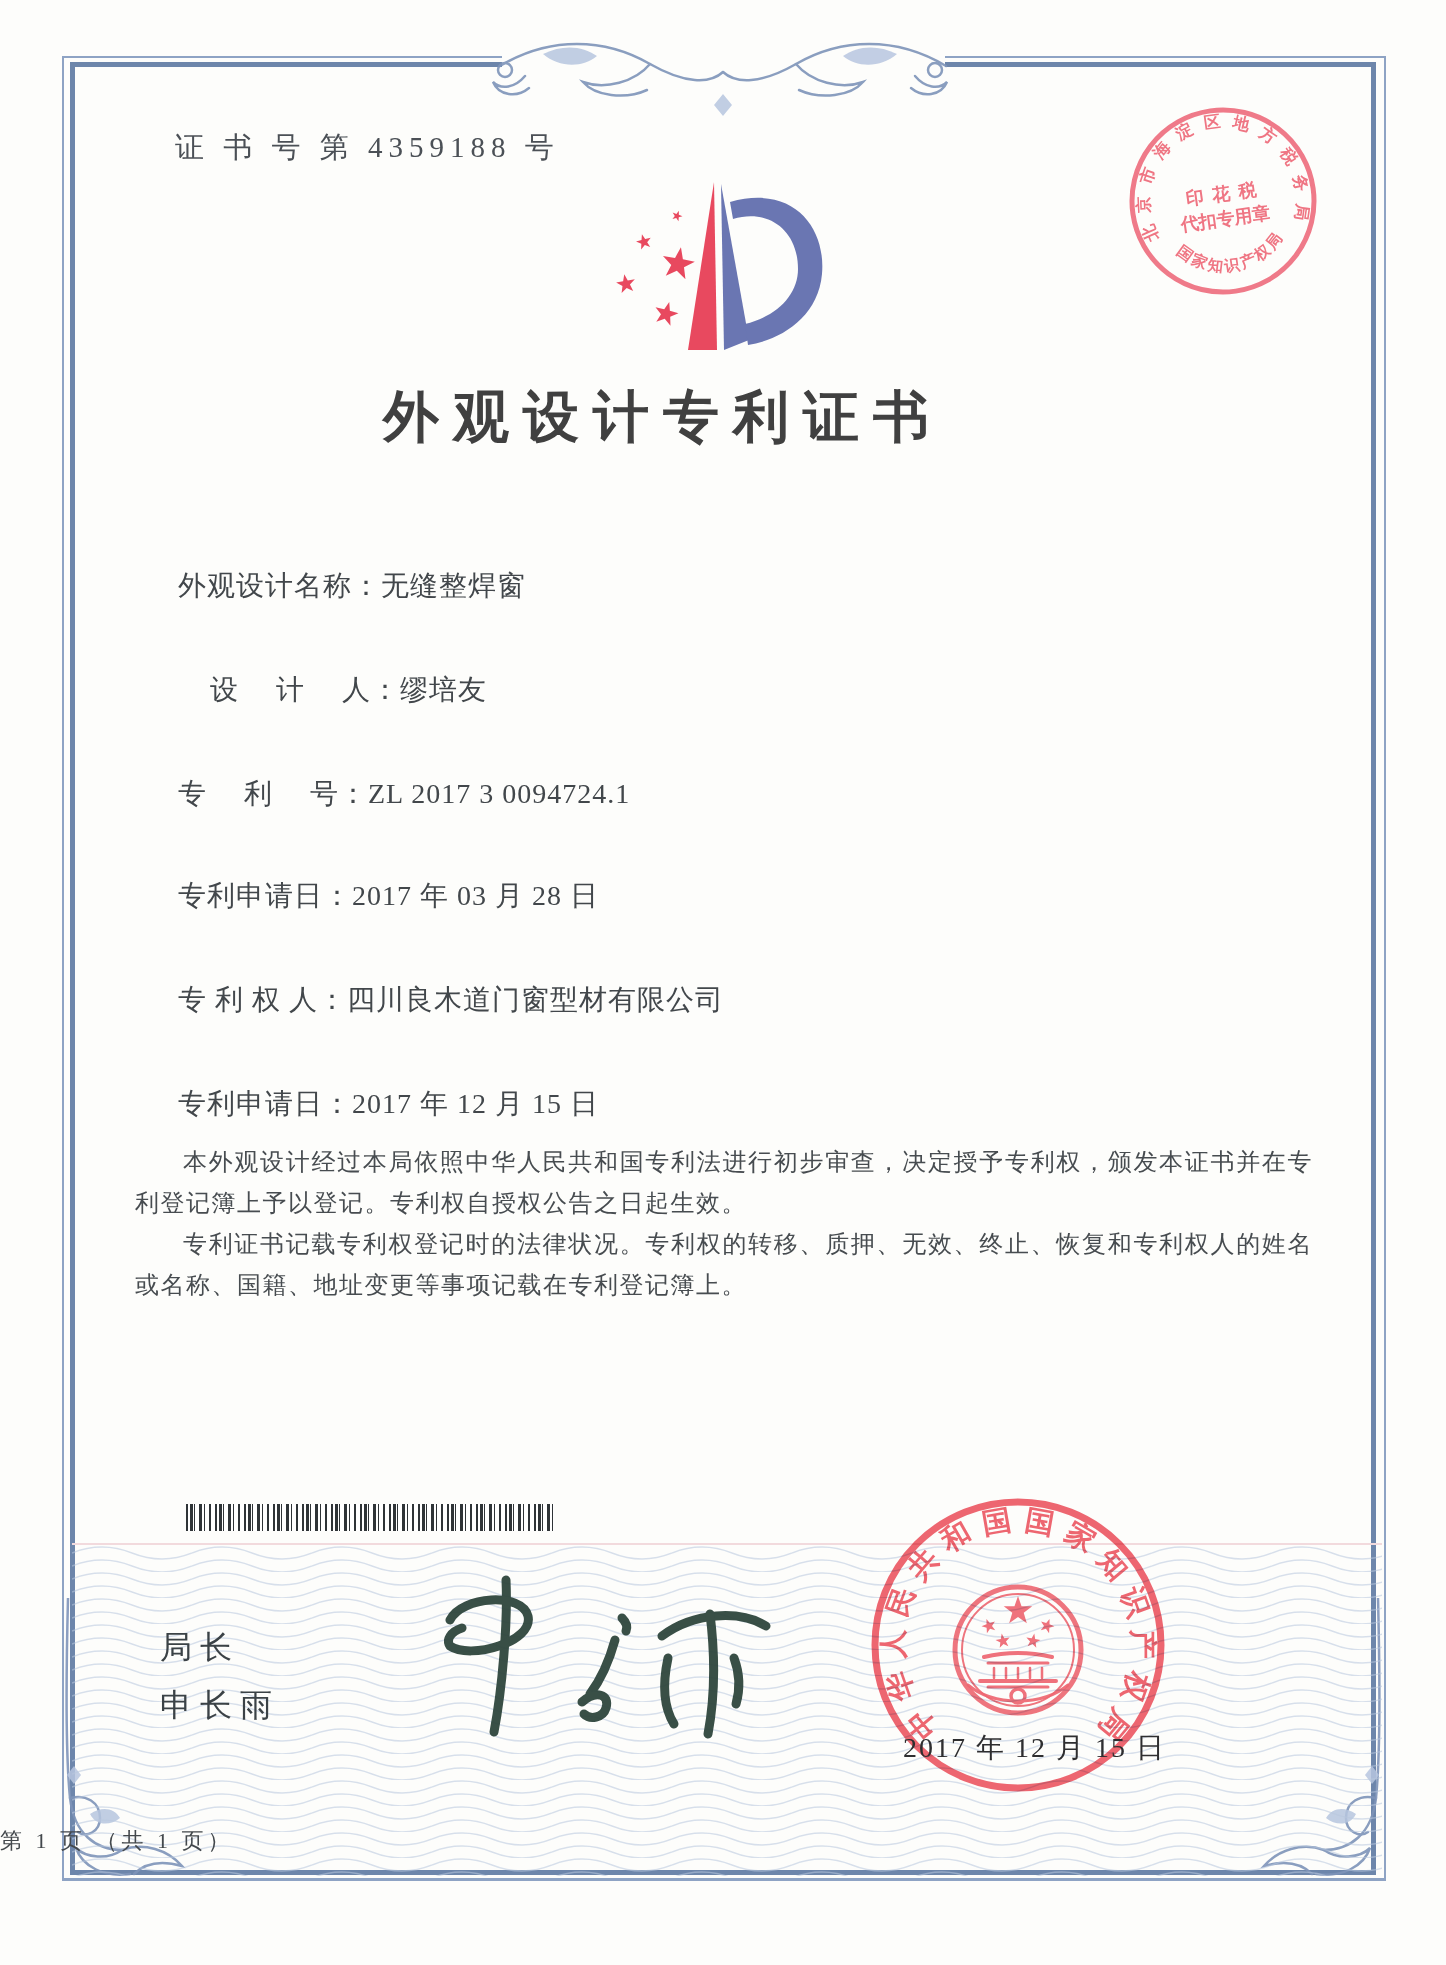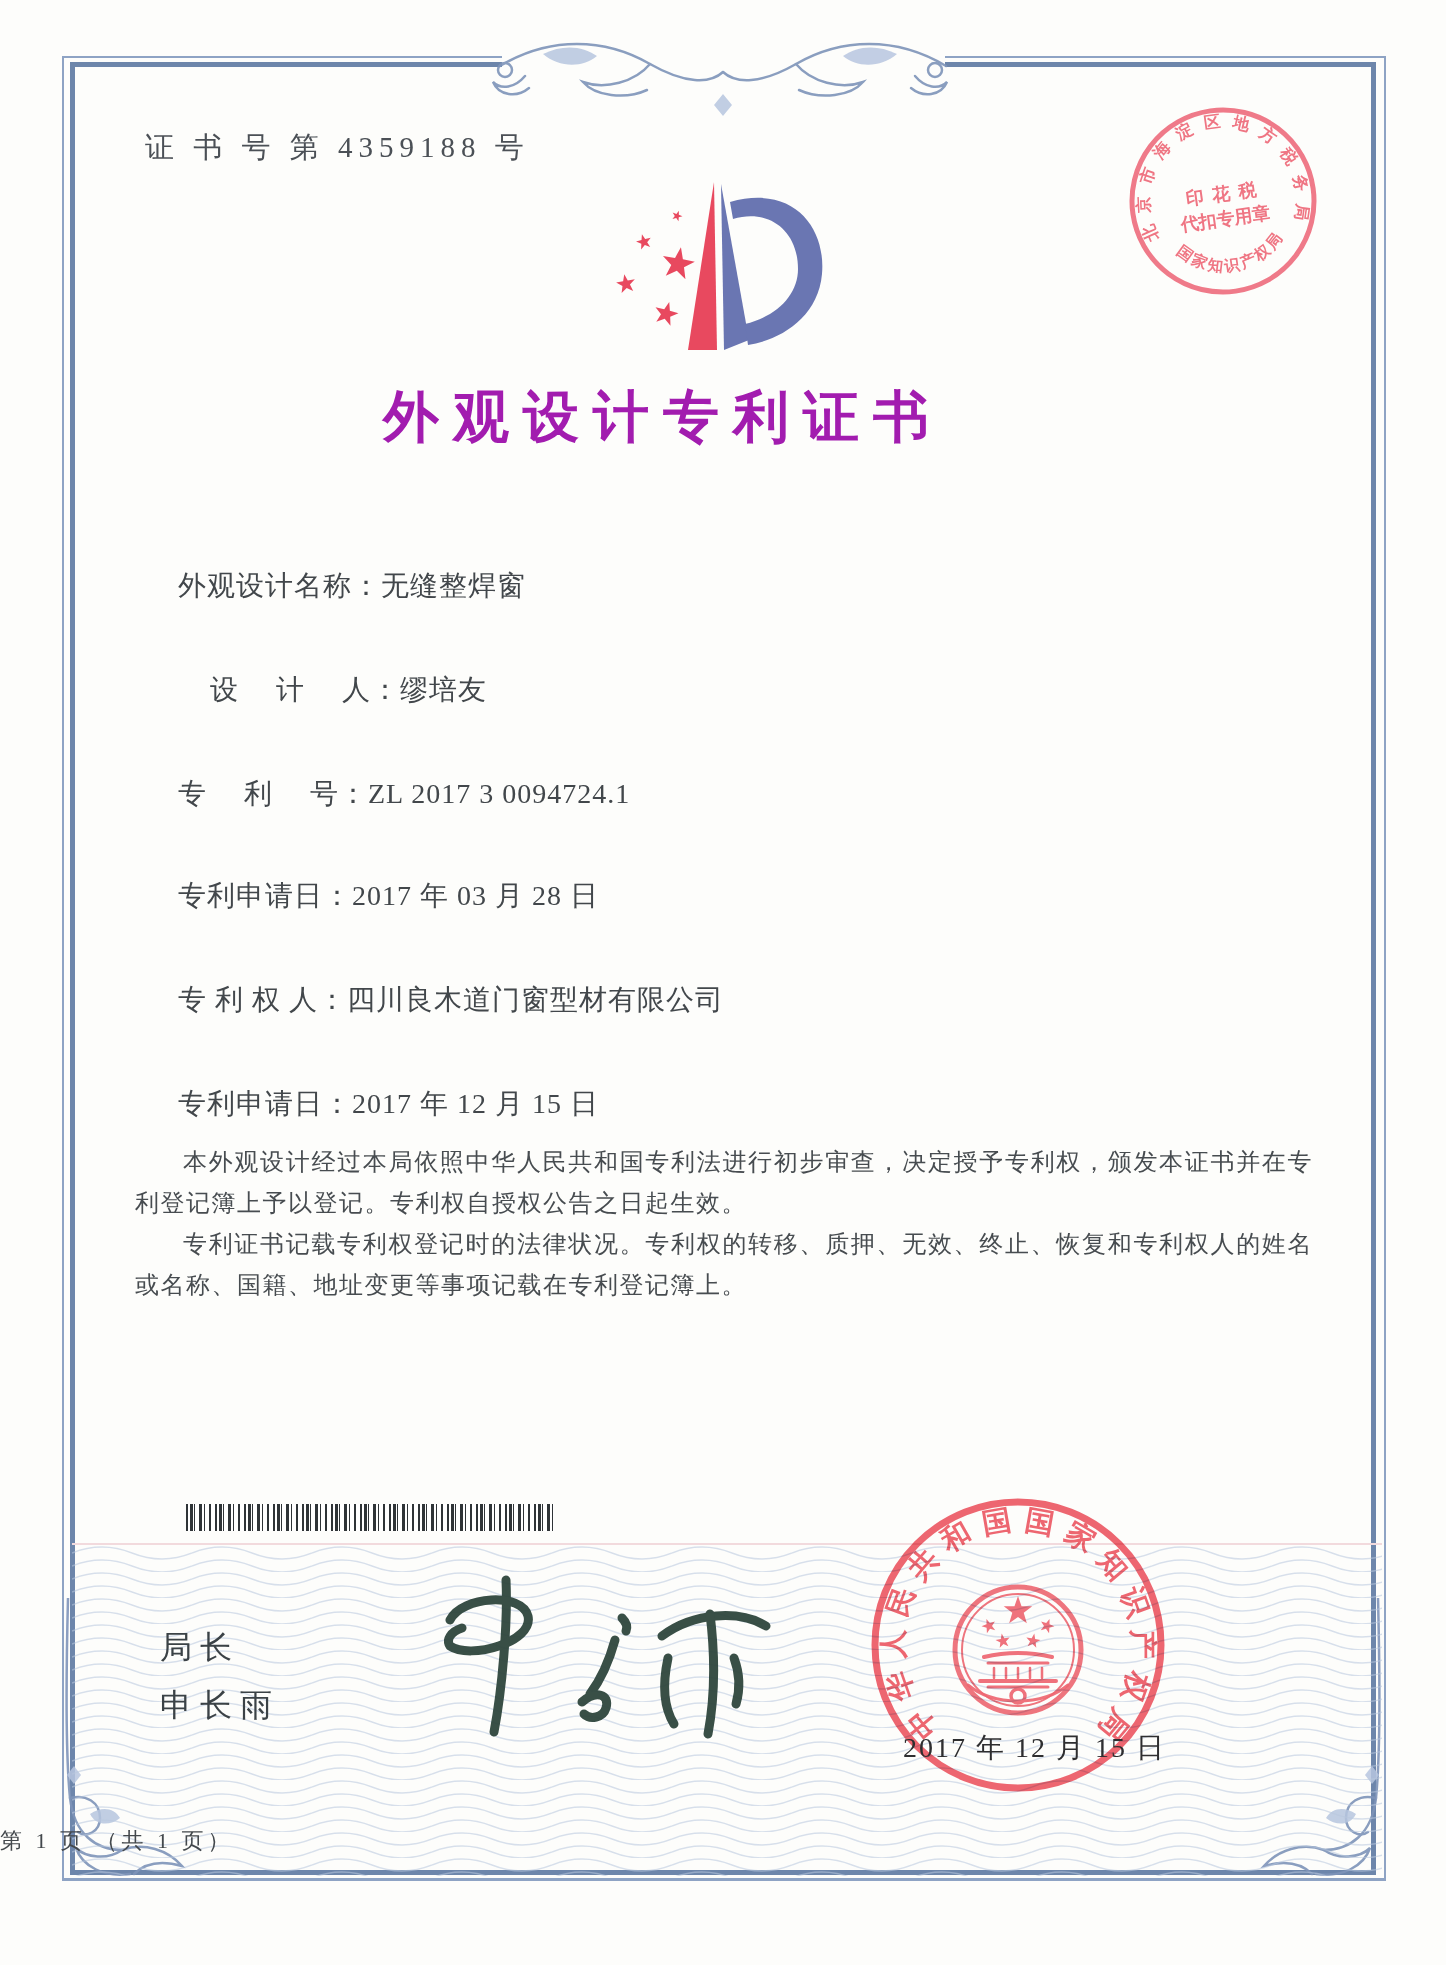"证 书 号 第 4359188" .cert-no { left: 145px -> 175px }
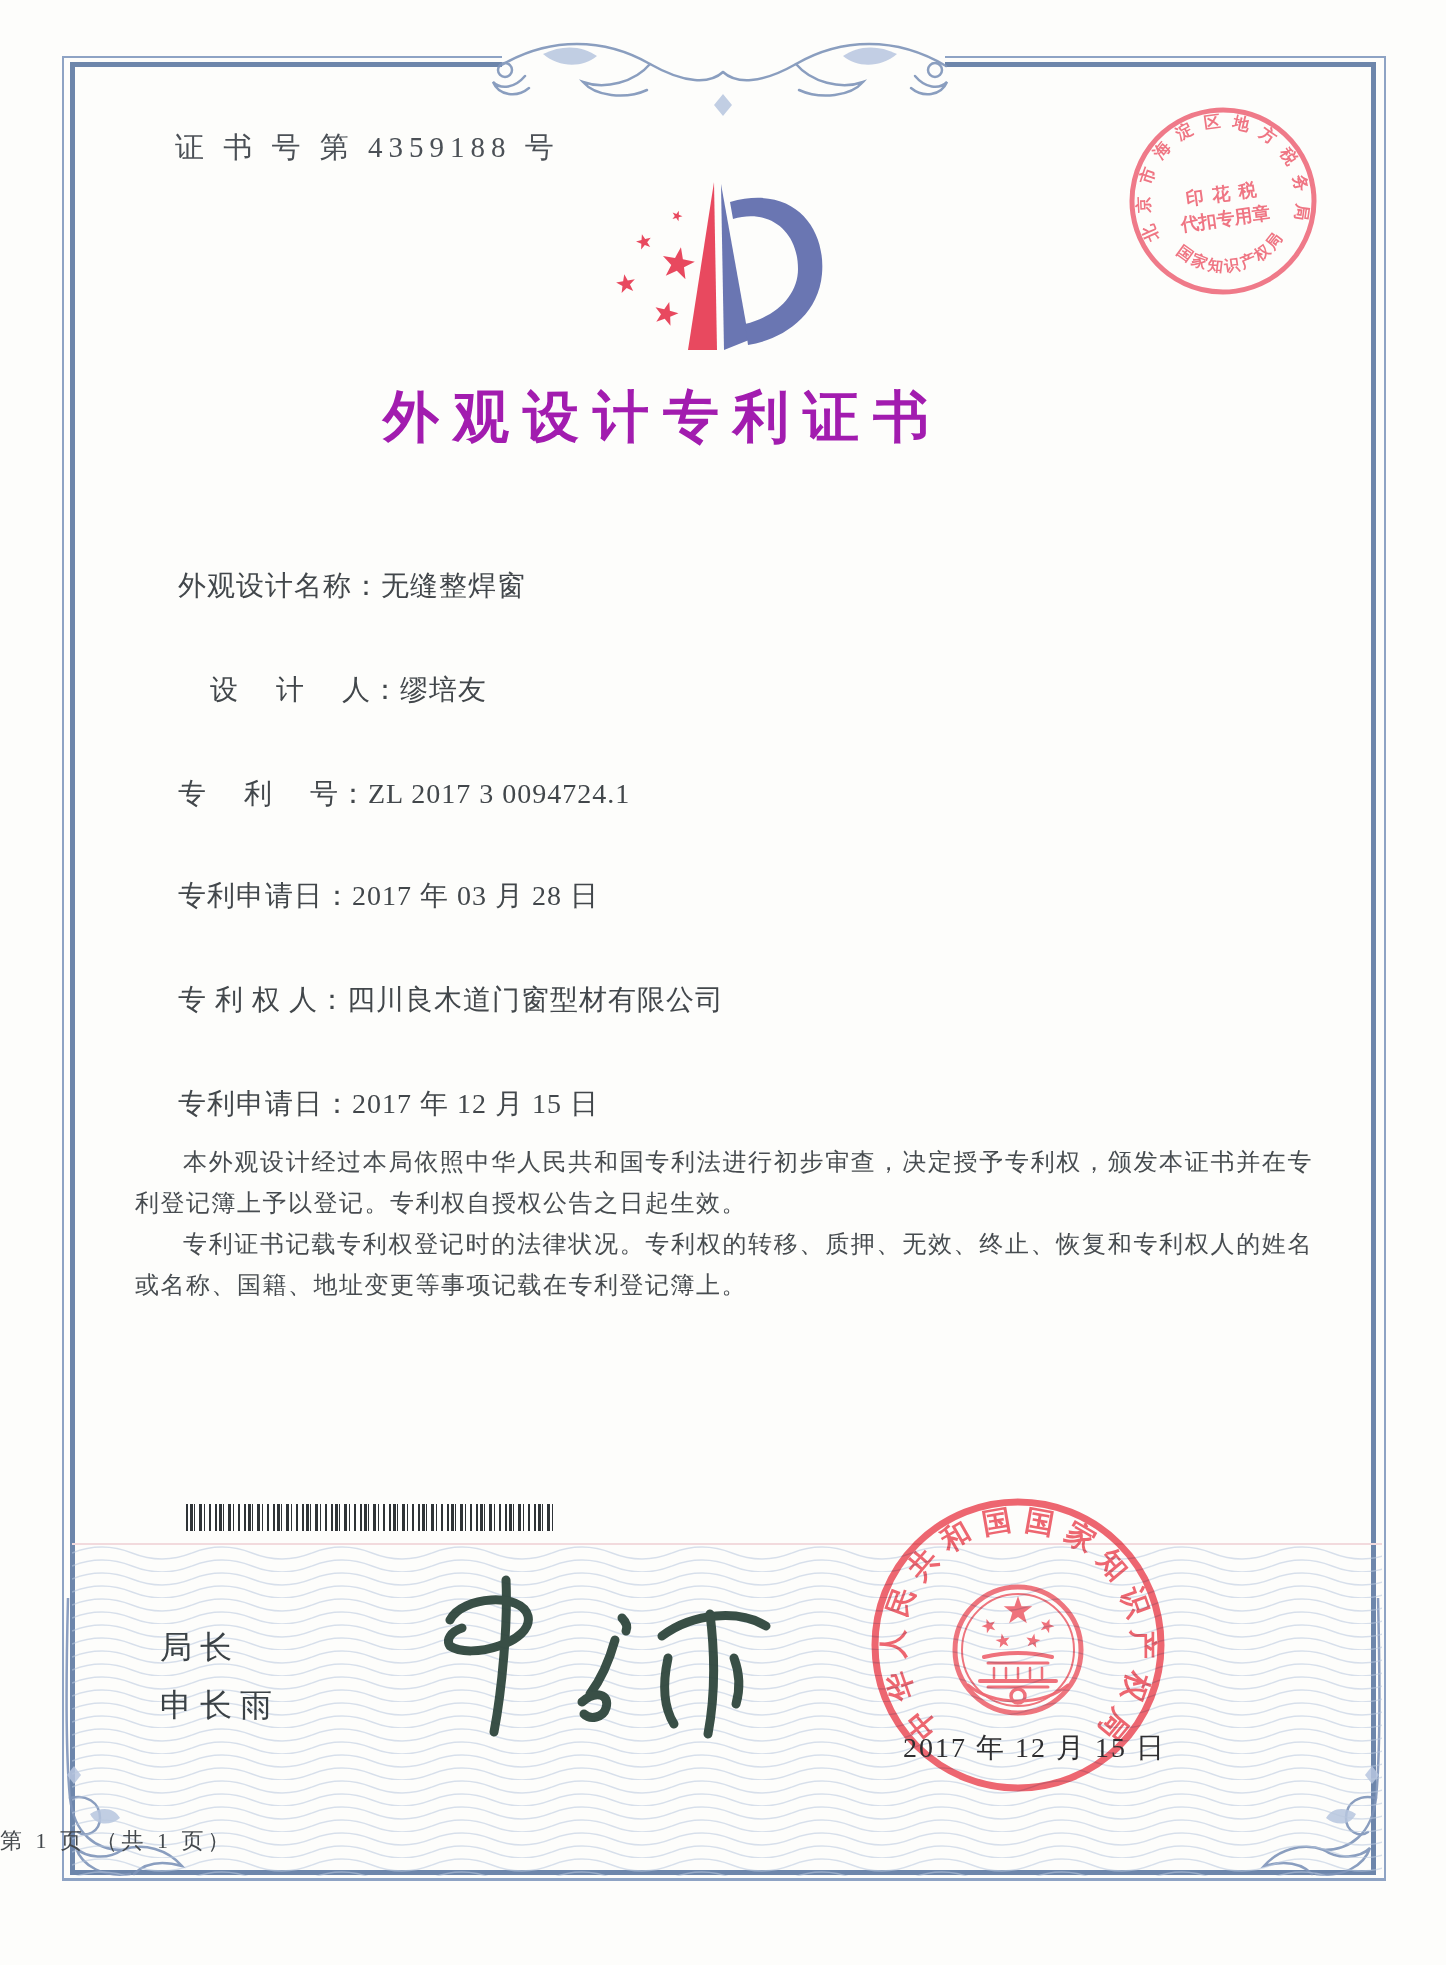"外观设计专利证书" .doc-title { color: #a21caf -> #404040 }
